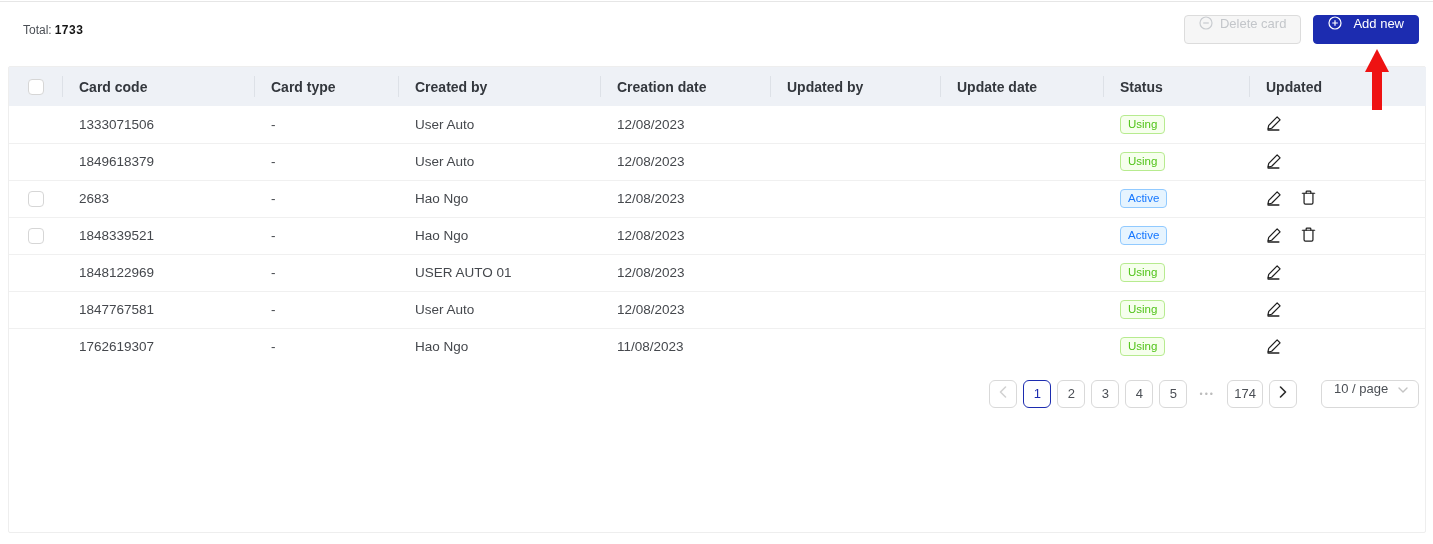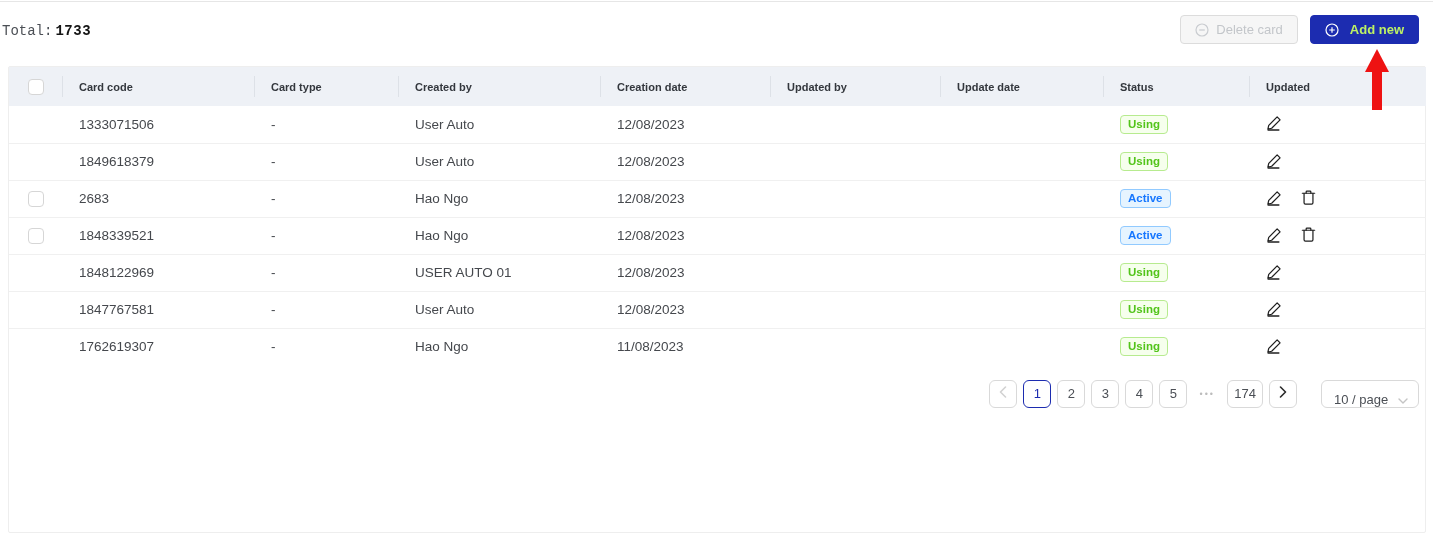"Total: 1733" .total { font-family: Liberation Mono, monospace -> none; font-size: 14px -> 12px; left: 2px -> 23px }
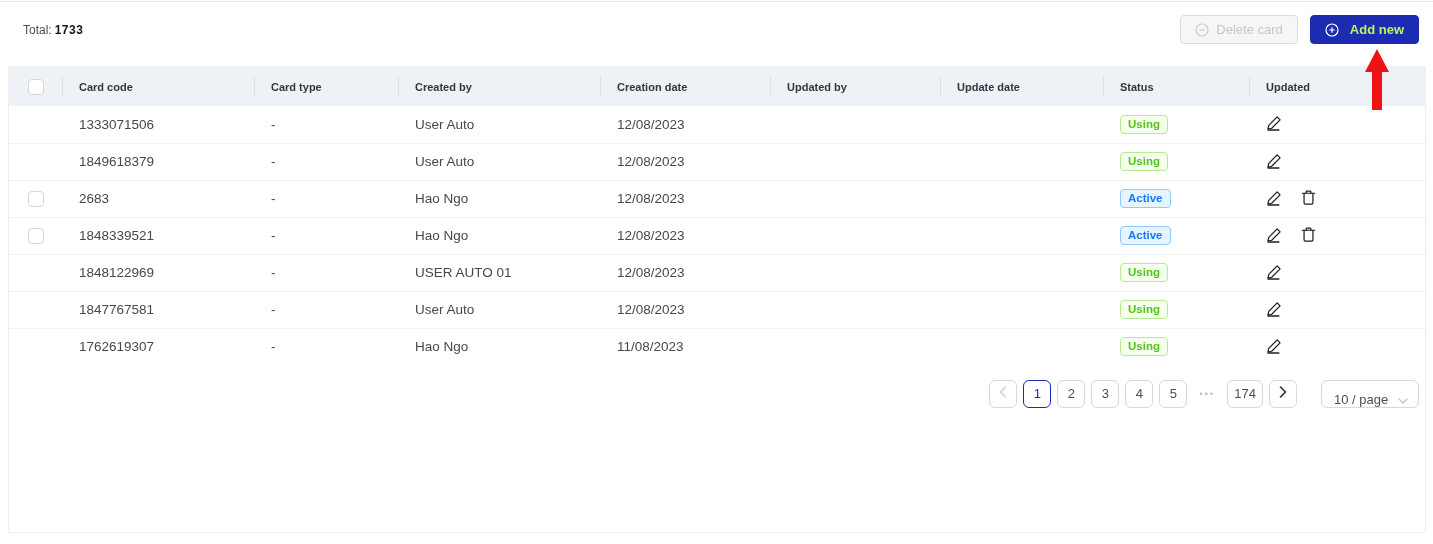"Delete card" .btn { align-items: center -> flex-start }
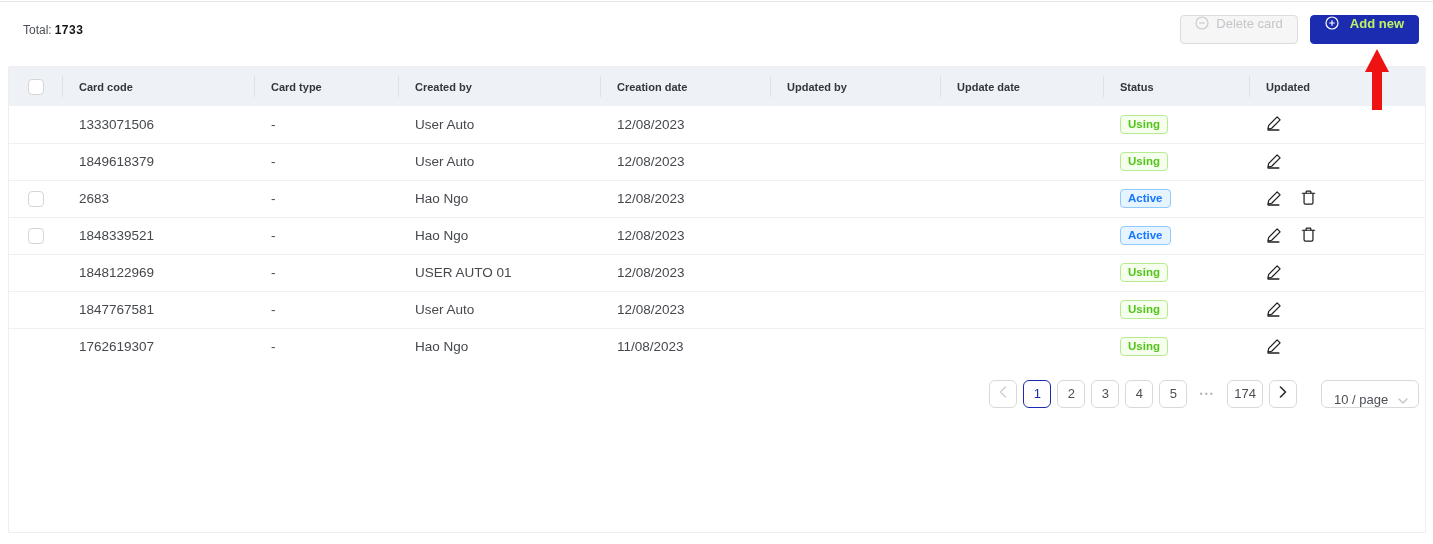"Add new" .btn-add { color: #bef264 -> #ffffff; font-weight: 700 -> 400 }
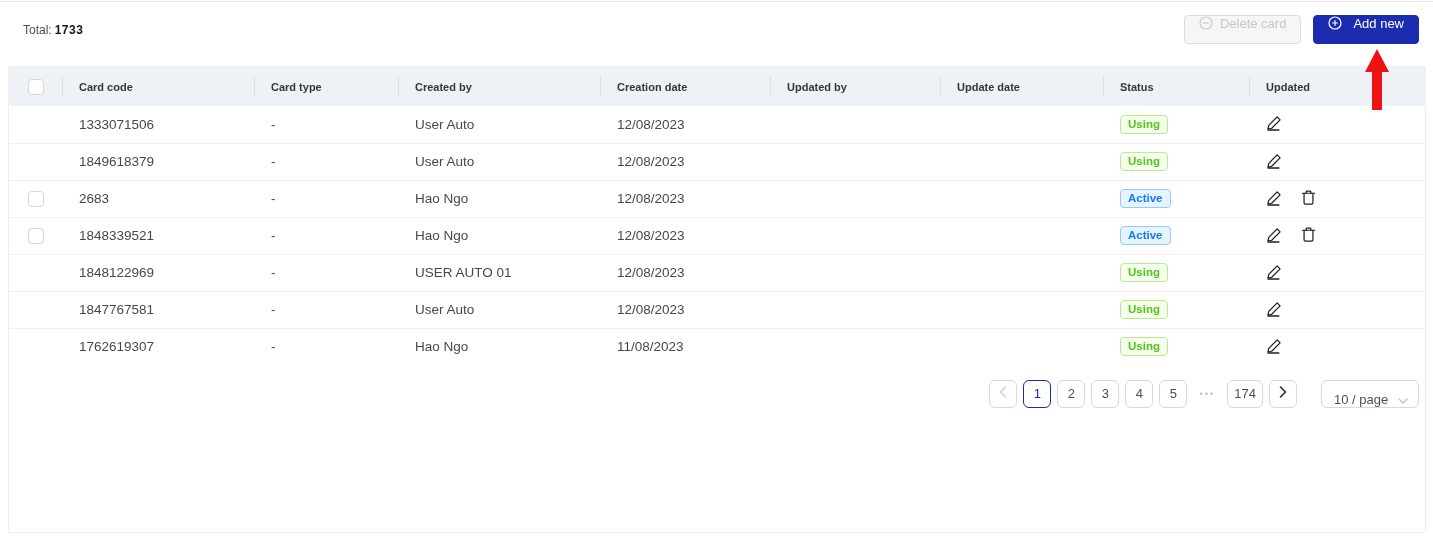"Card code" thead th { font-size: 11px -> 14px }
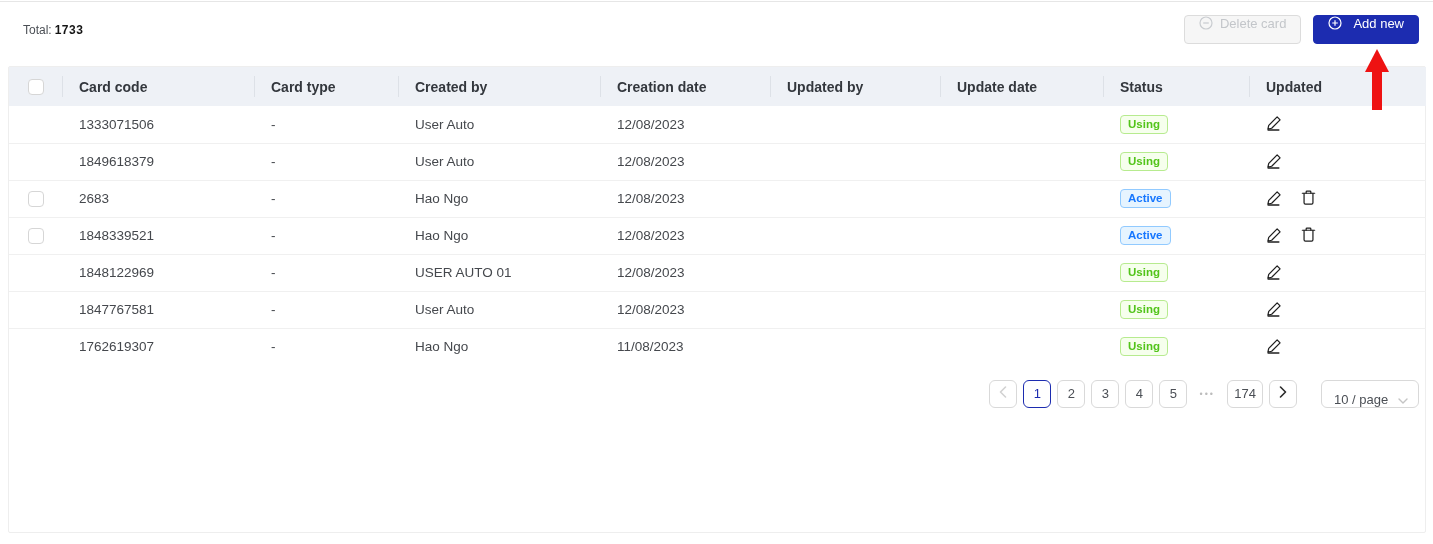"Using" .badge { font-weight: 700 -> 400 }
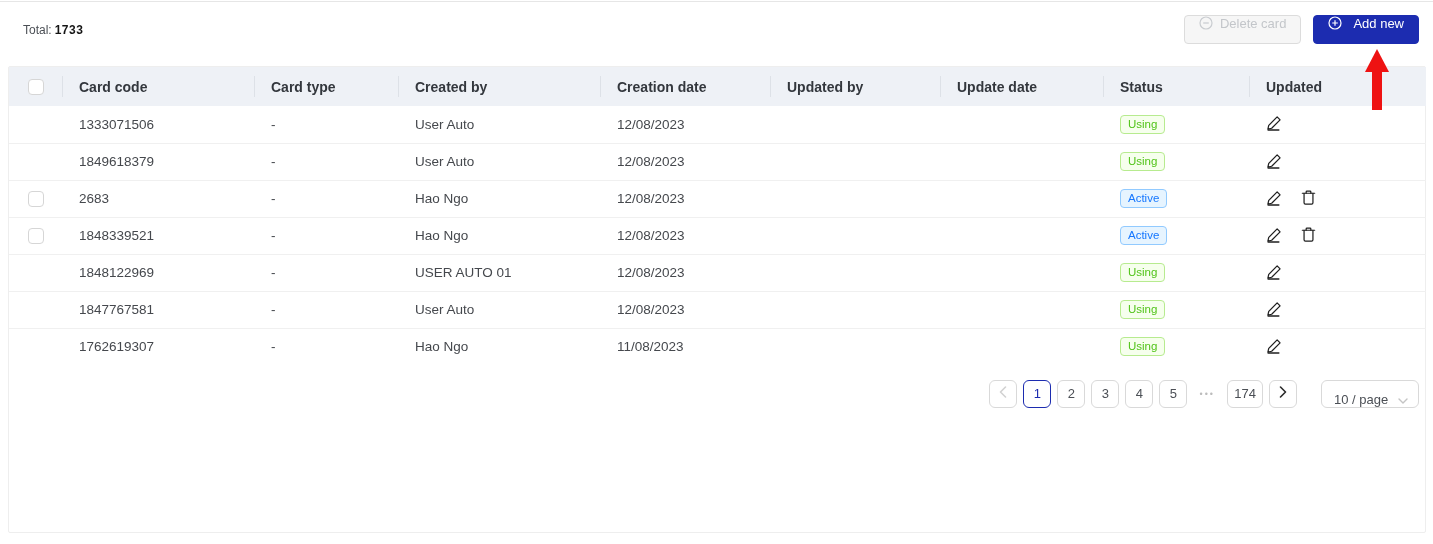"10 / page" .pg-select { align-items: flex-end -> flex-start }
